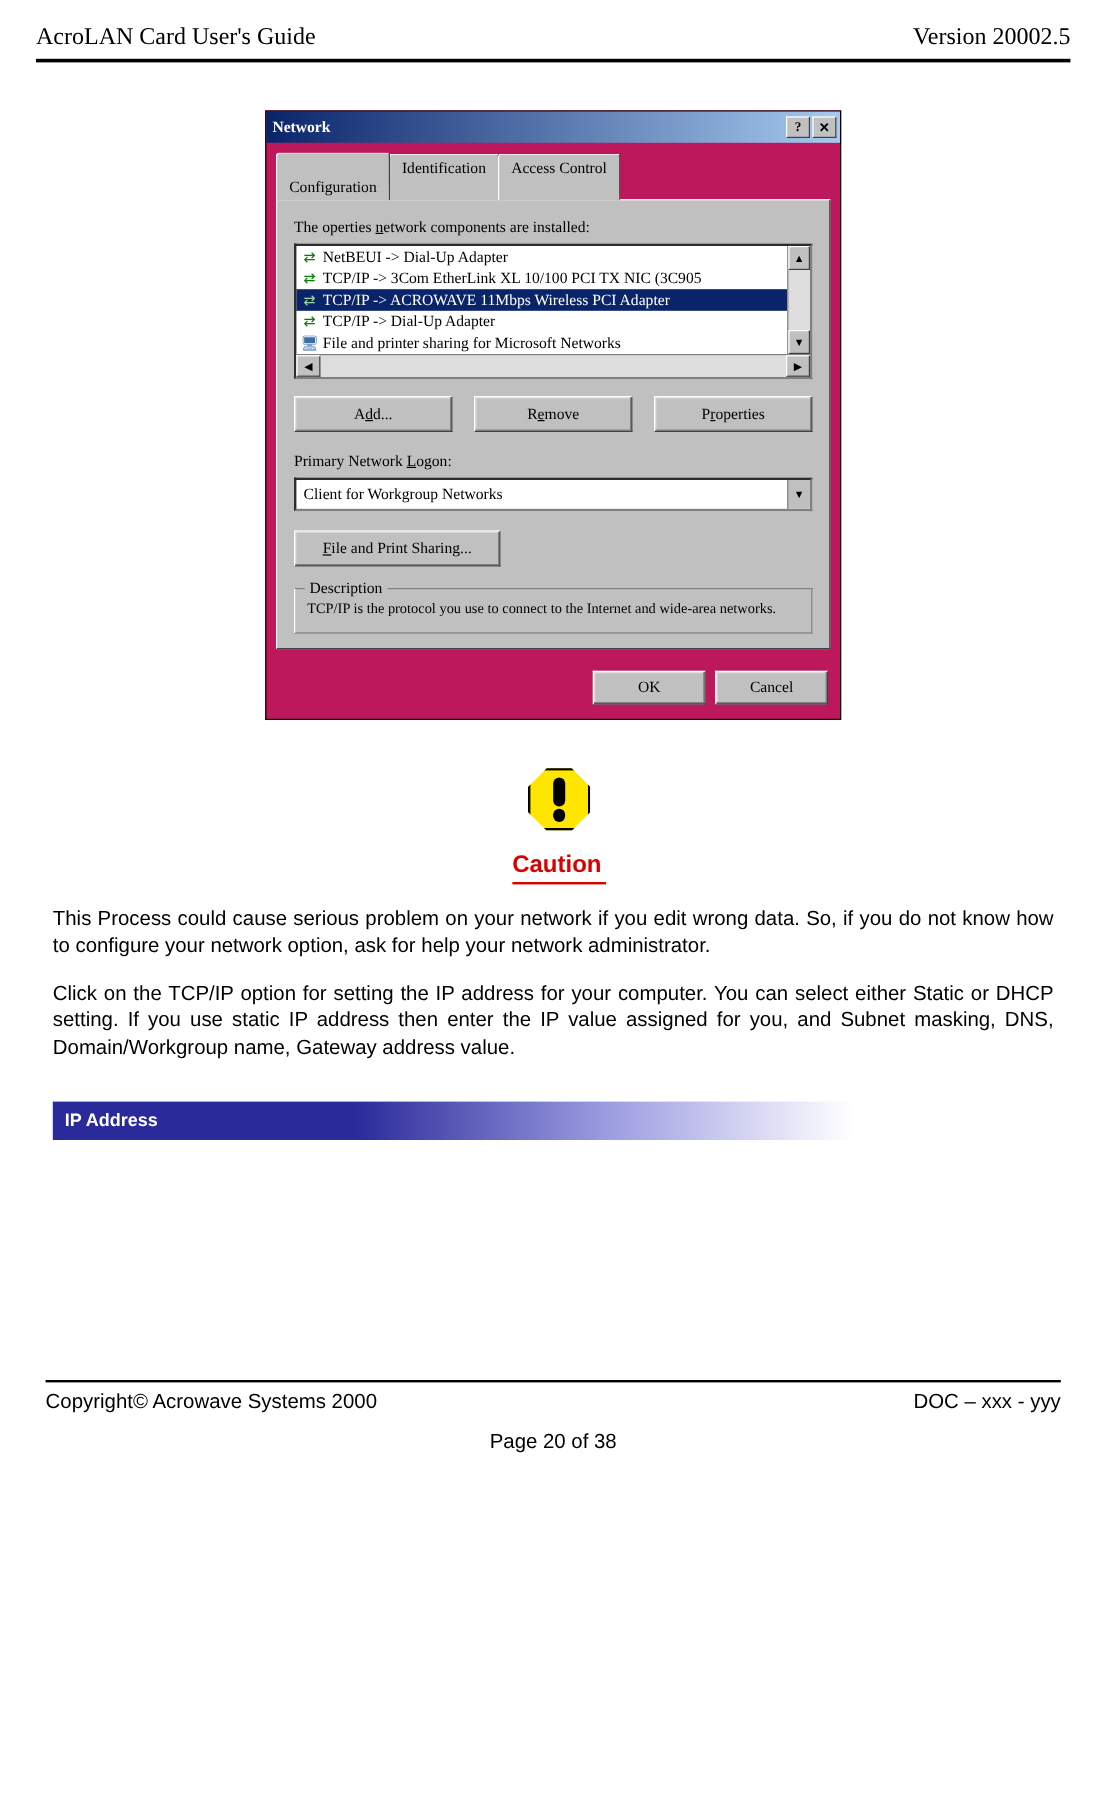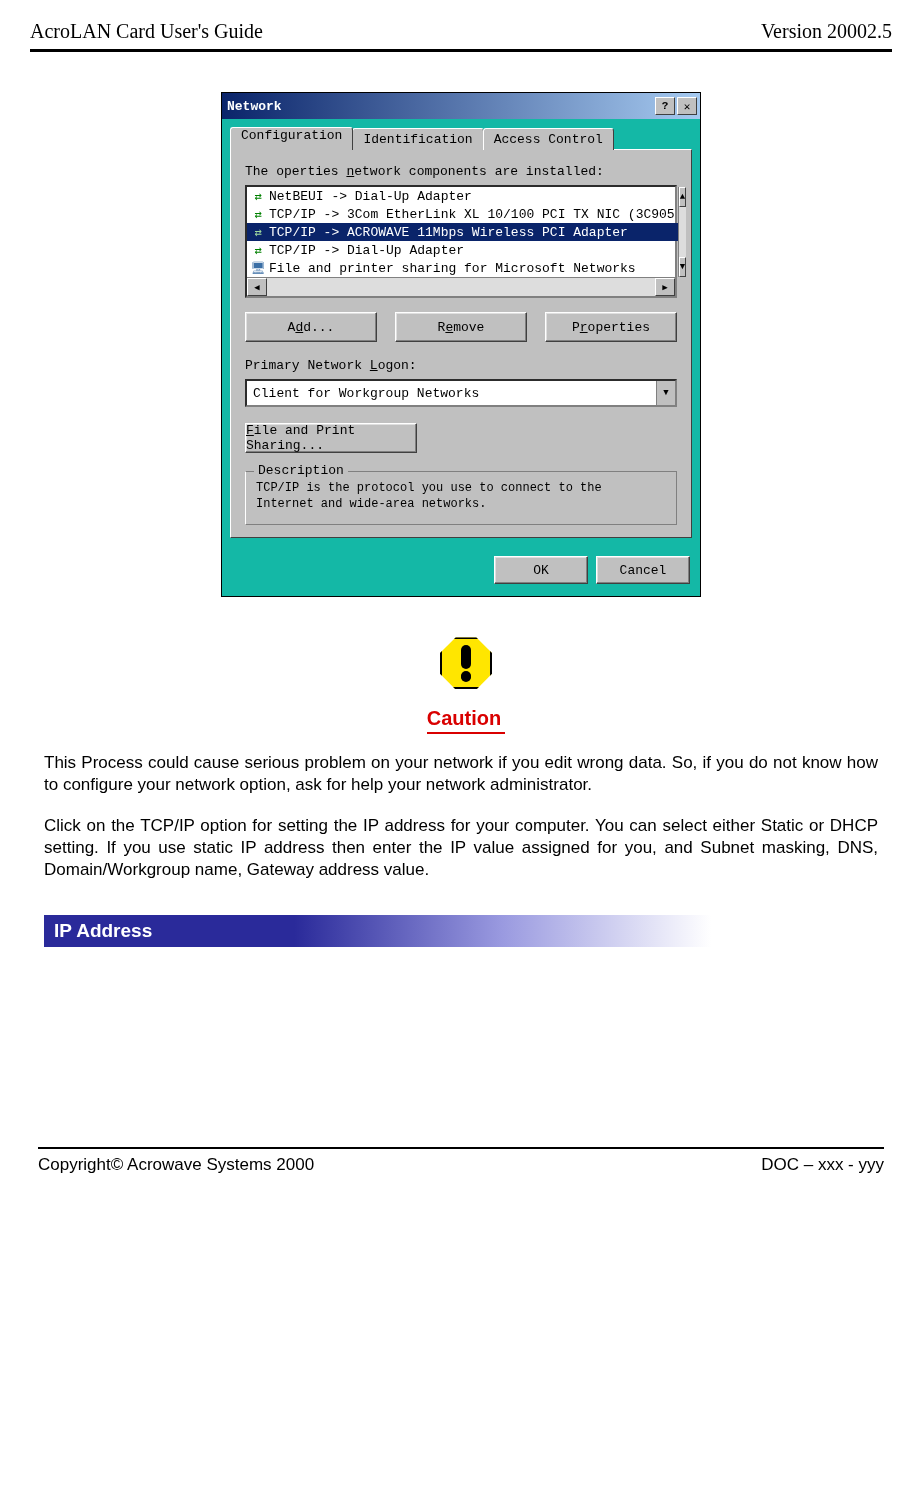"Network" .dialog { background: #14b8a6 -> #be185d; font-family: Liberation Mono, monospace -> Liberation Serif, serif }
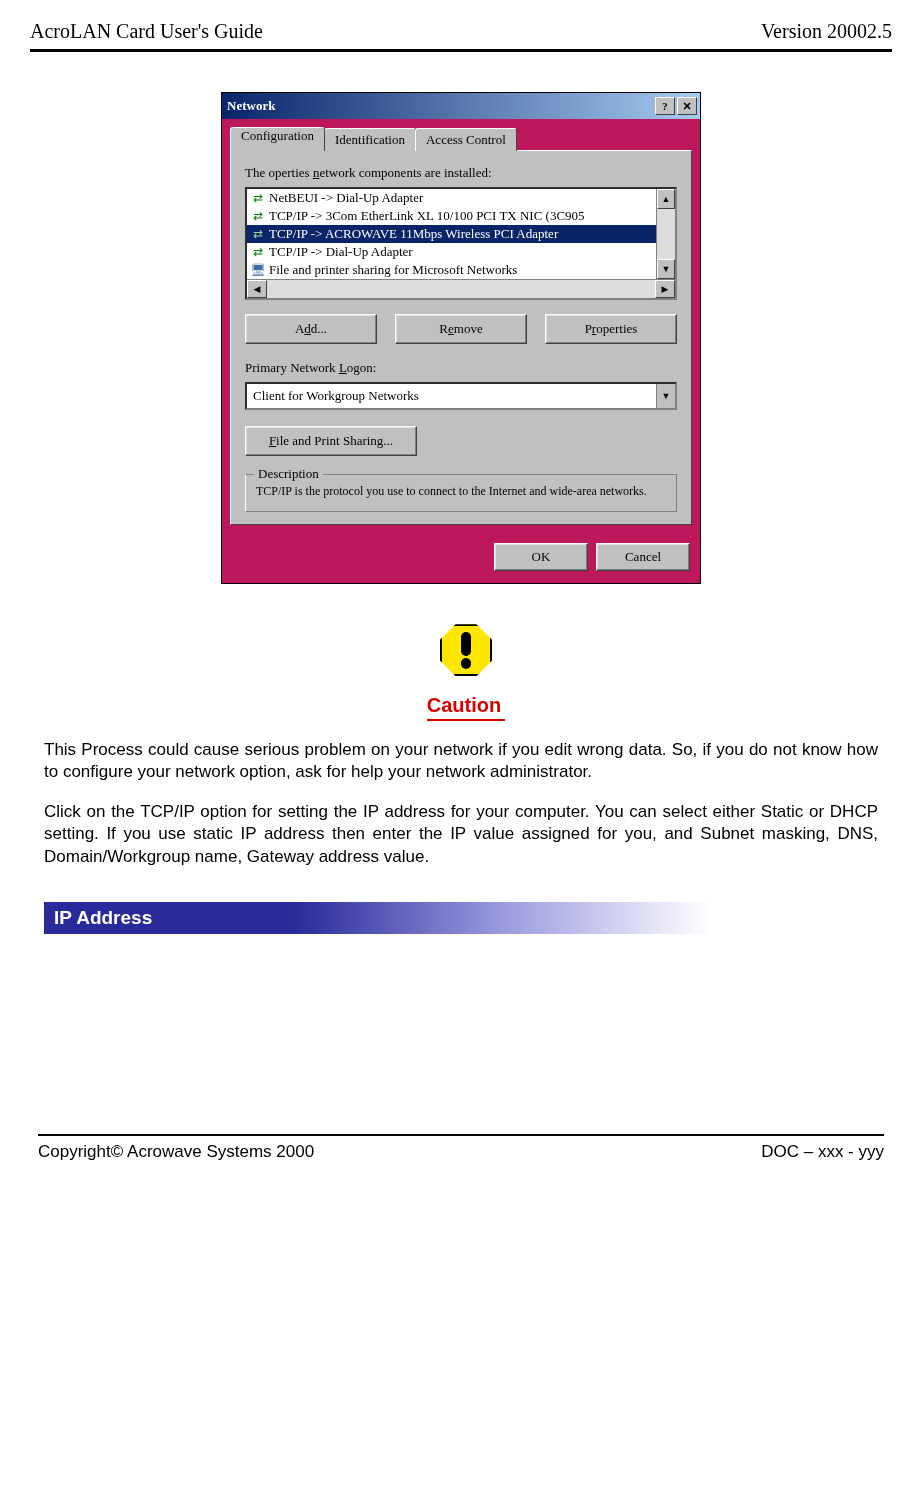"Configuration" .tab.active { padding-top: 0 -> 20px }
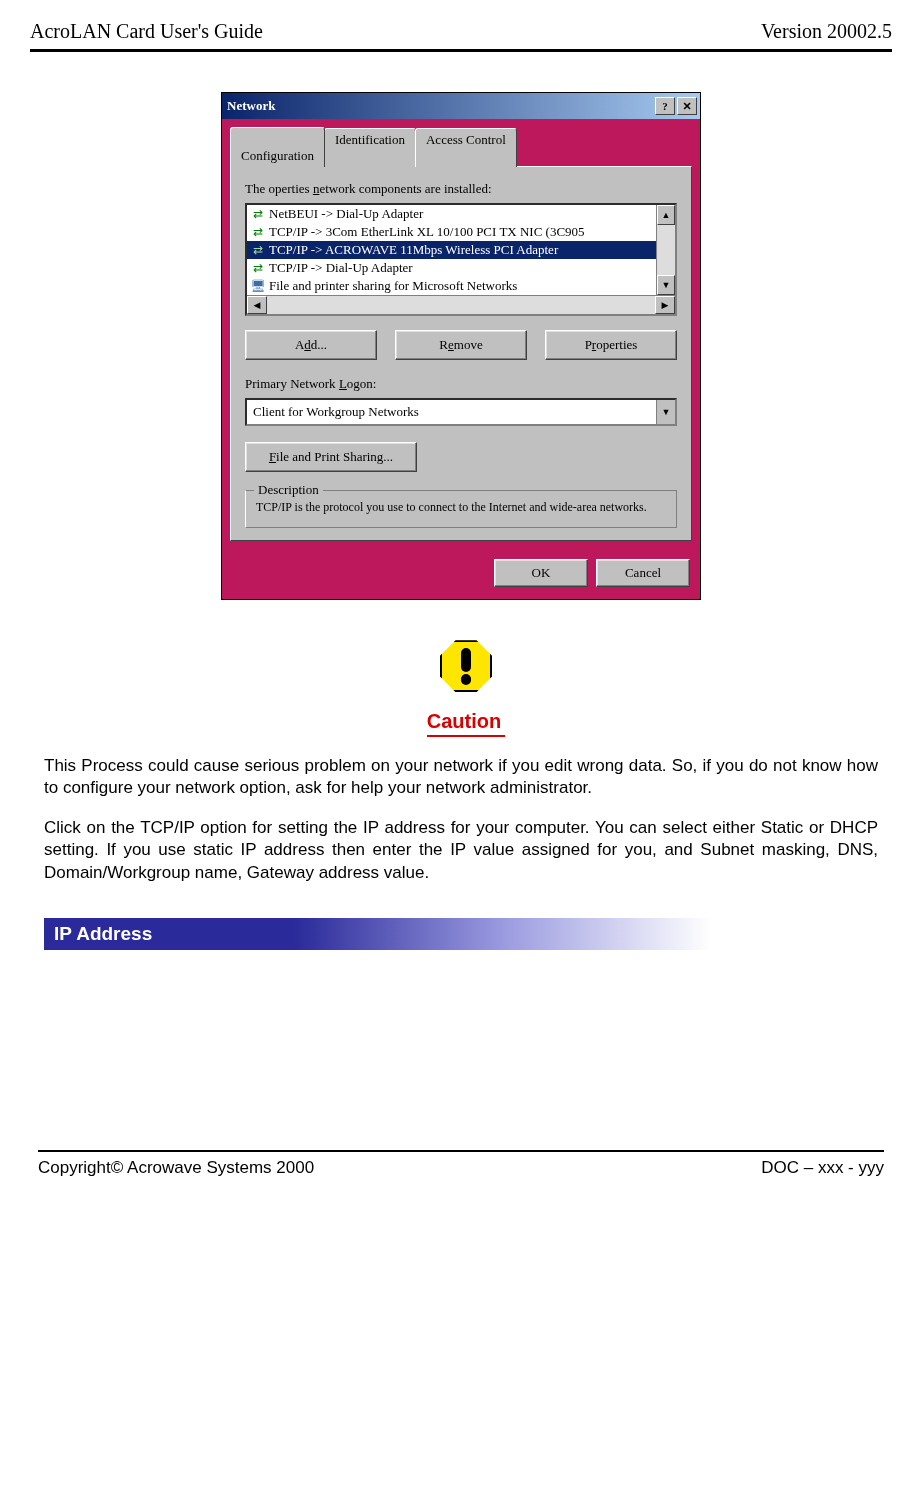"IP Address" .section-bar { font-size: 19px -> 15px }
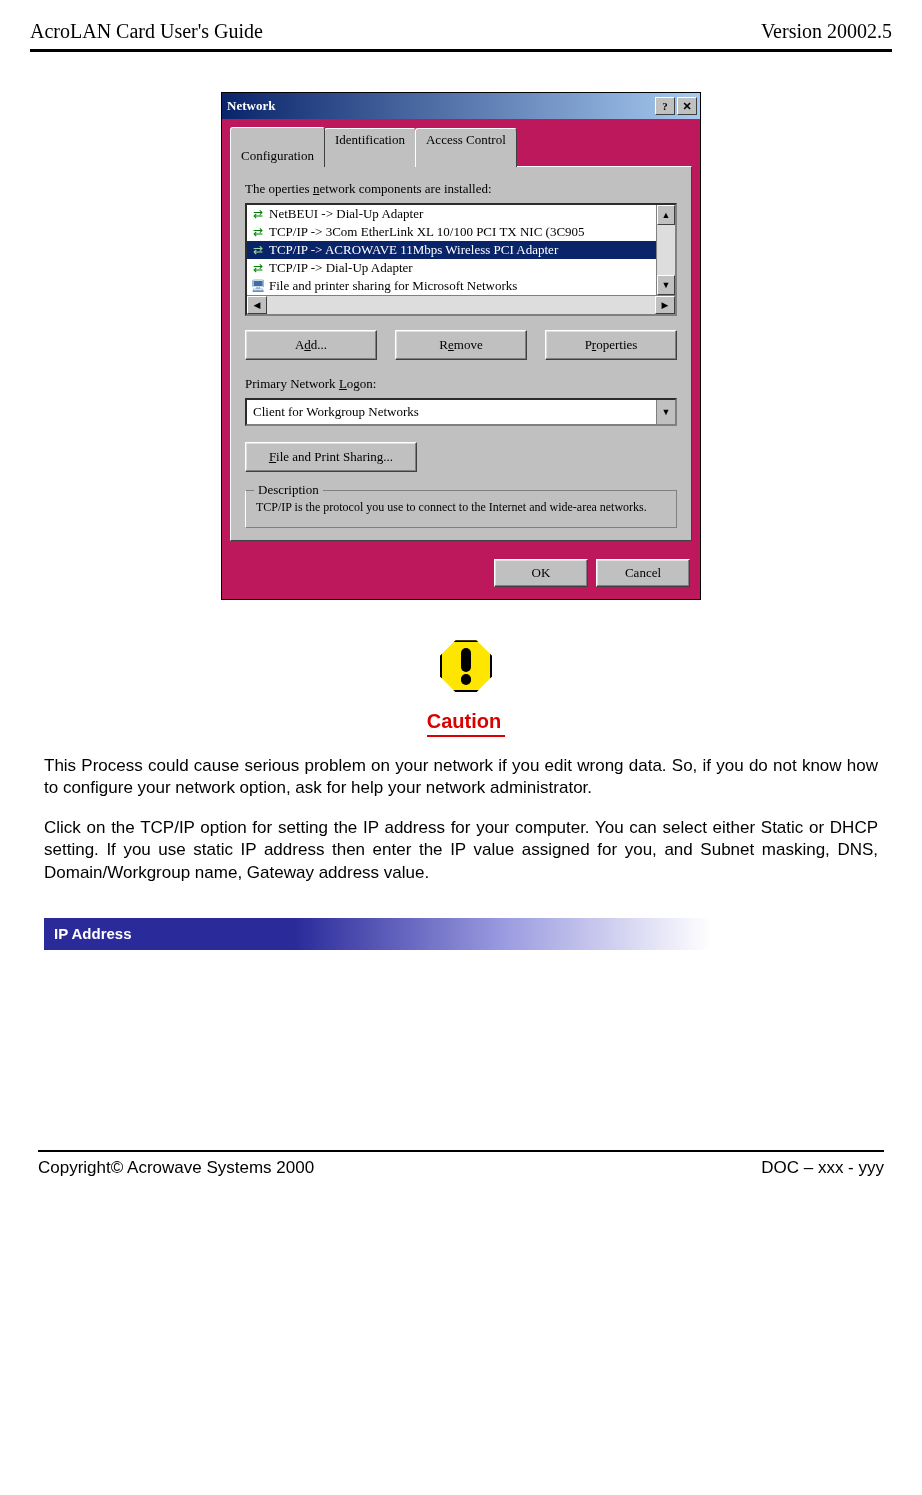"Page 20 of 38" div.page-num { html: none -> <div>Page 20 of 38</div> }
